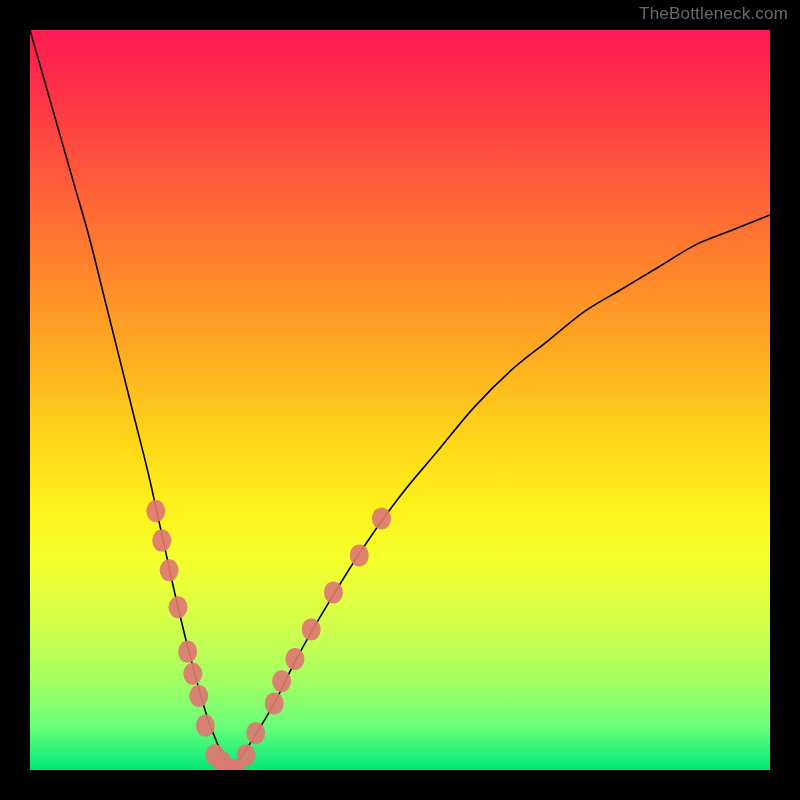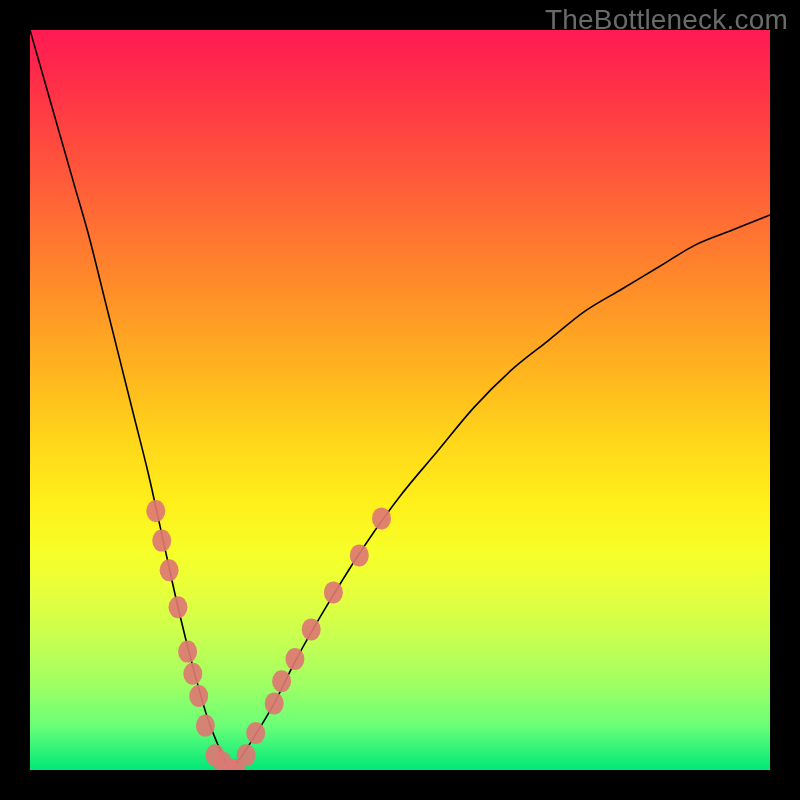"TheBottleneck.com" .watermark { font-size: 28px -> 17px }
